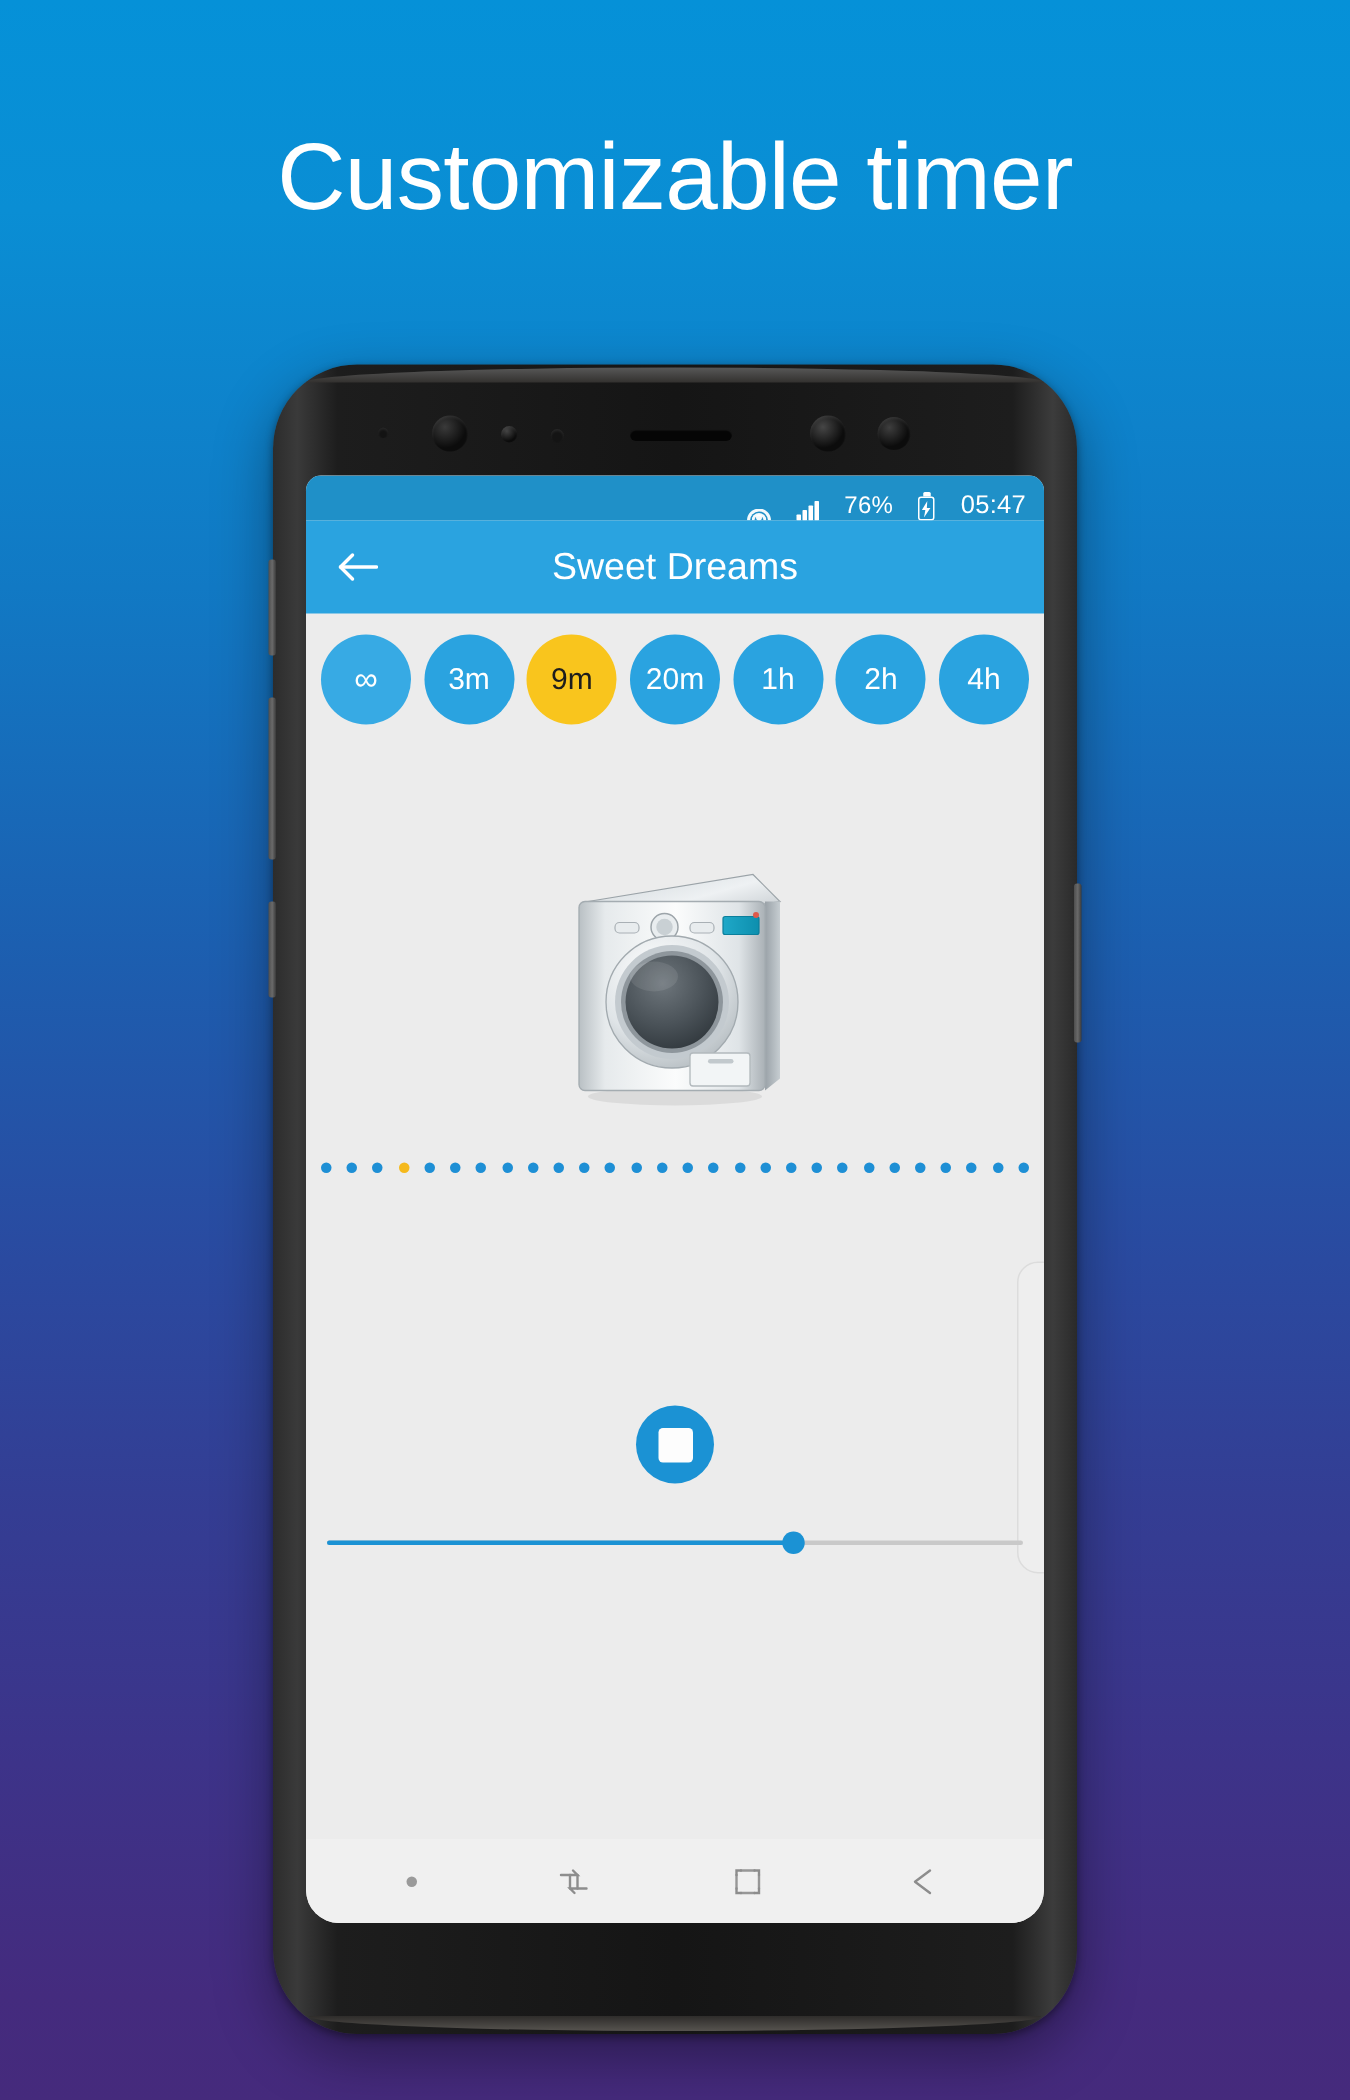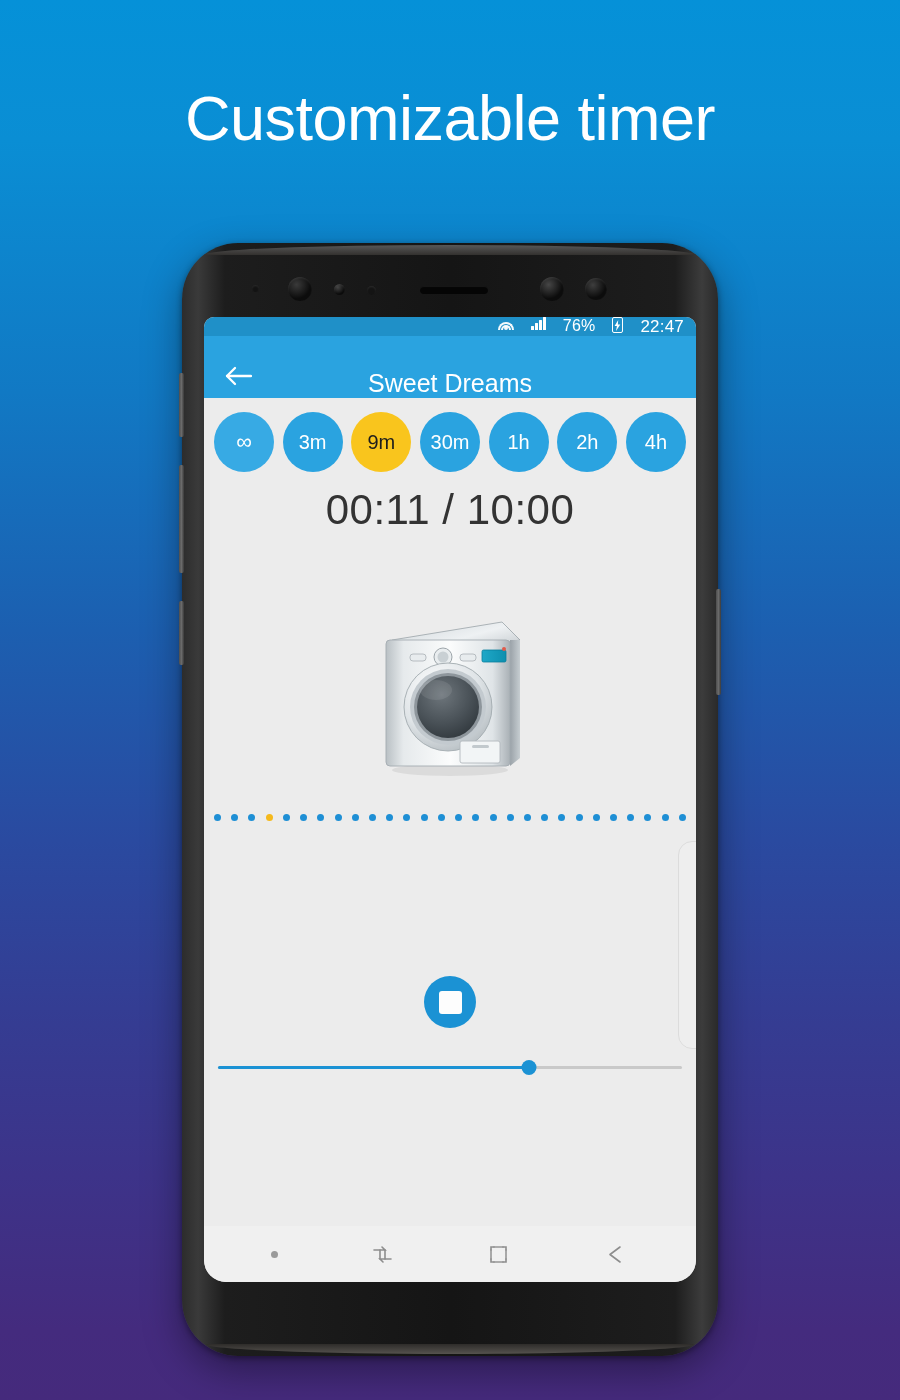"76%" .statusbar { align-items: flex-start -> flex-end; height: 19px -> 30px }
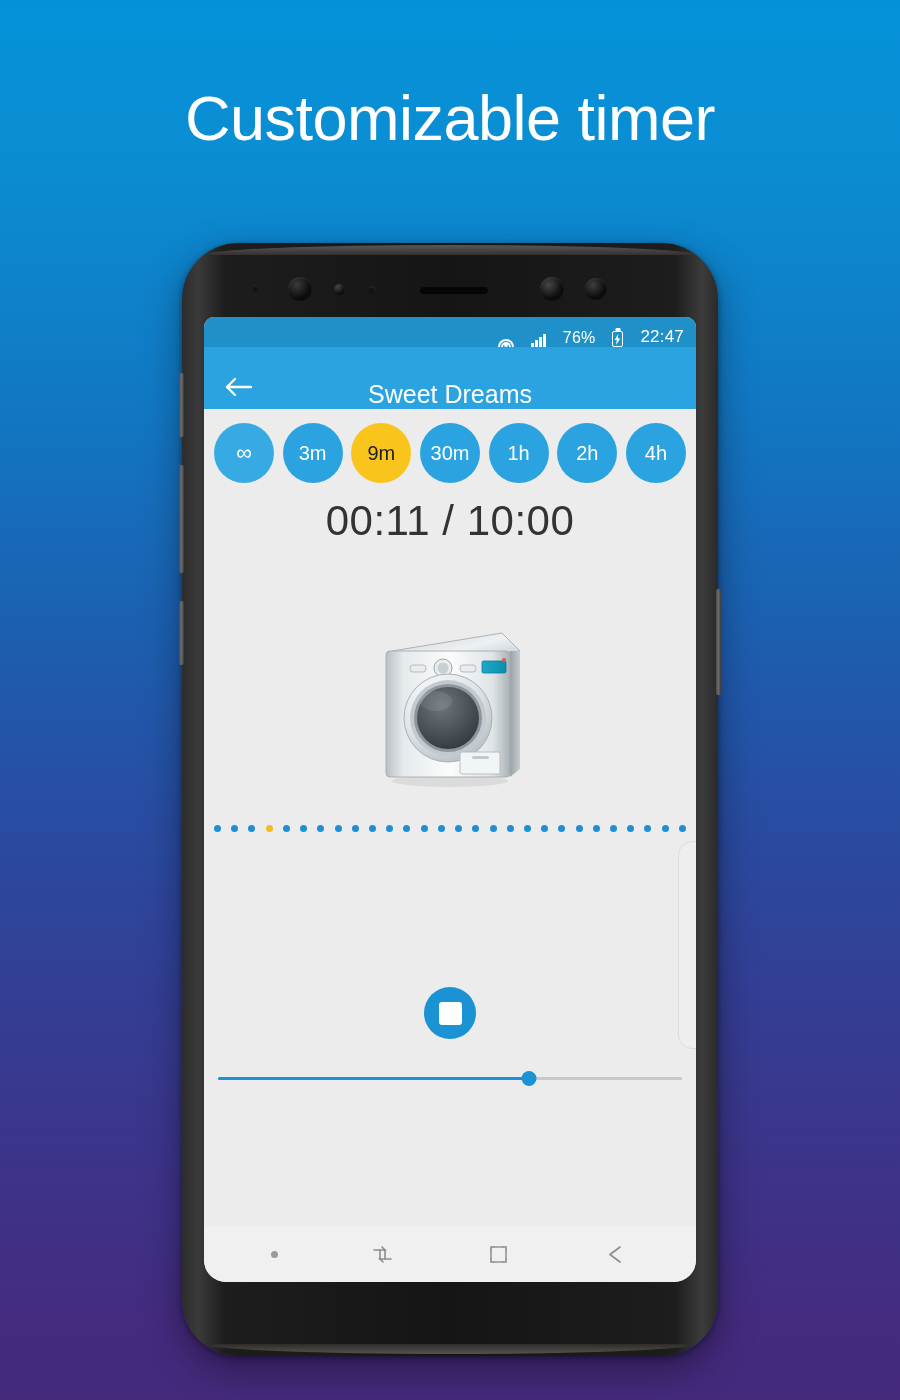"22:47" span.sb-time { text: 22:47 -> 05:47 }
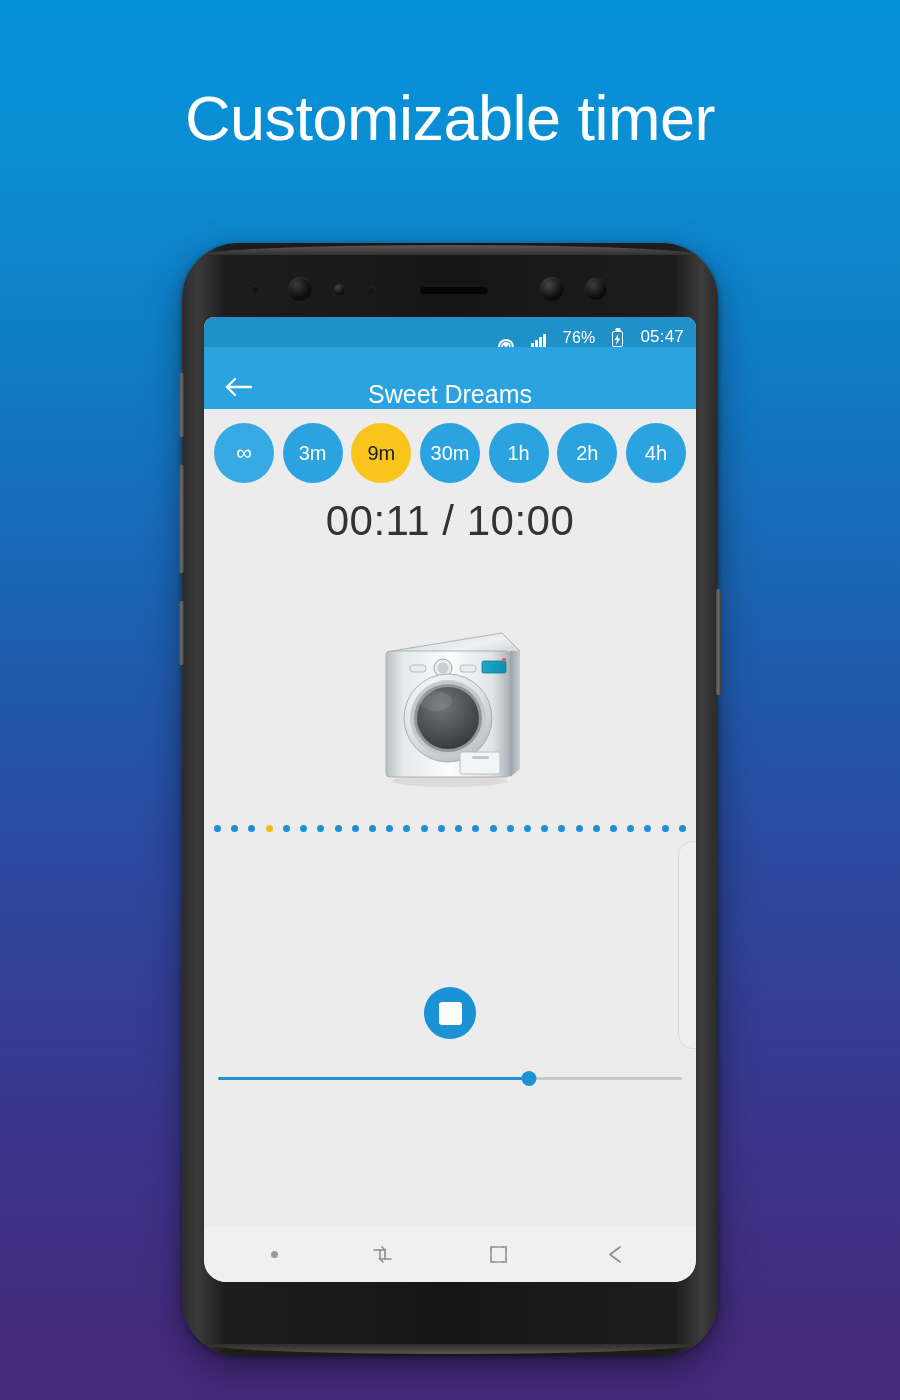"Sweet Dreams" .appbar { align-items: flex-end -> center }
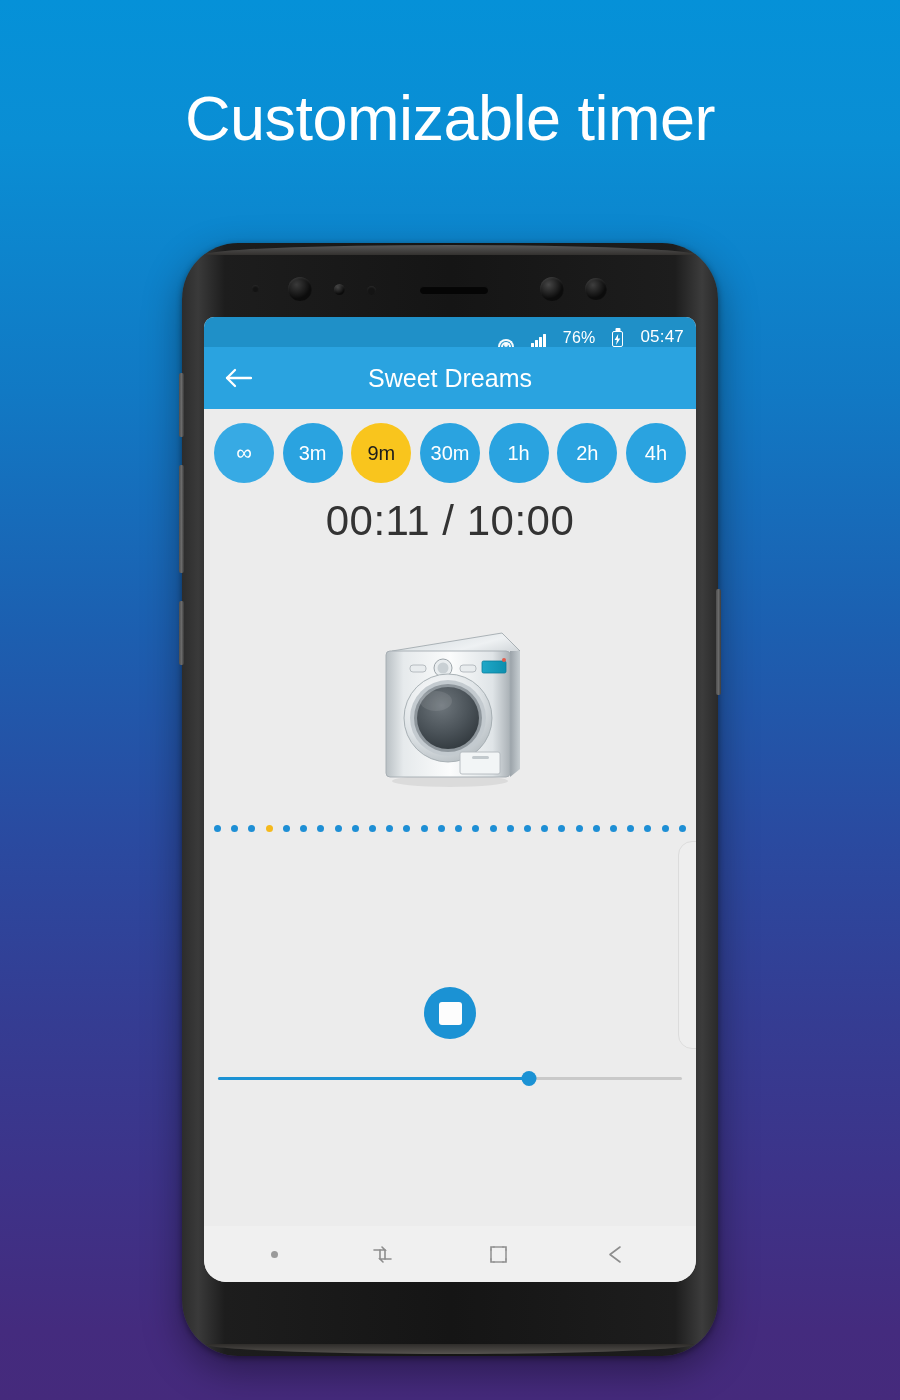"30m" span { text: 30m -> 20m }
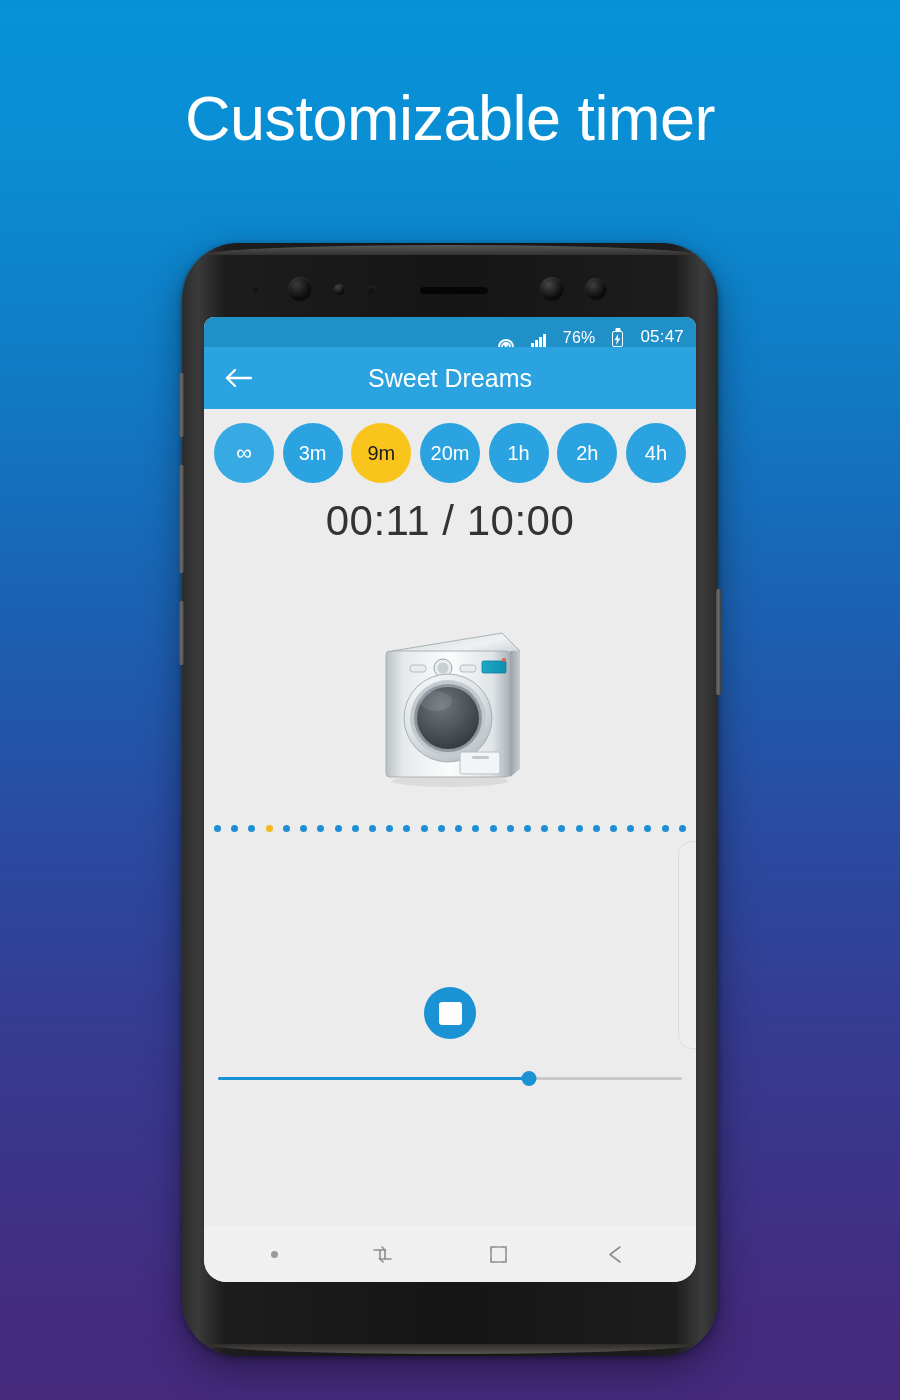"00:11 / 10:00" div.timer { html: <div>00:11 / 10:00</div> -> none }
